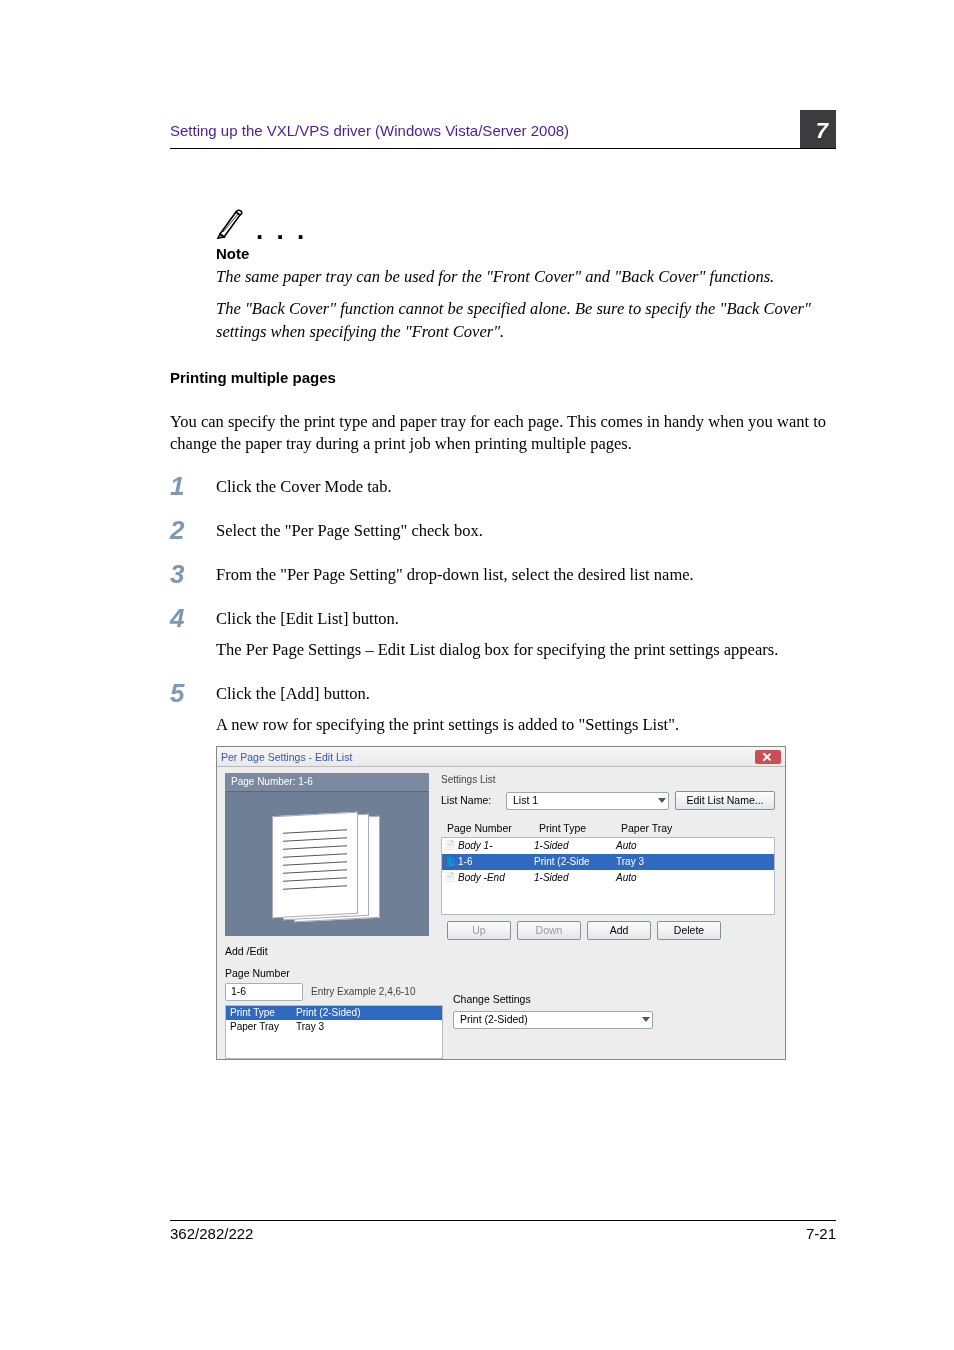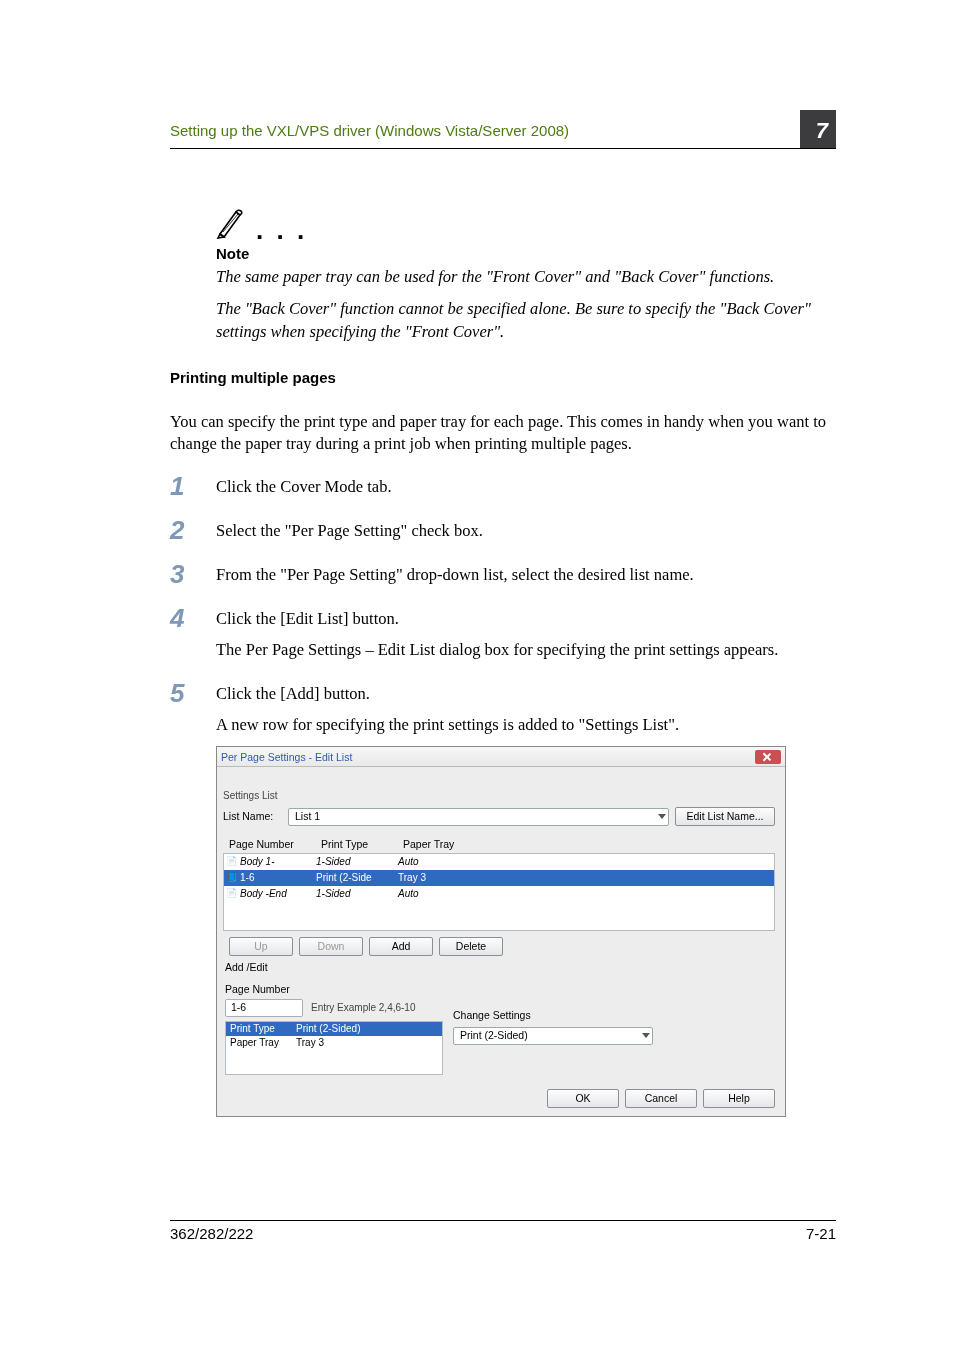"Setting up the VXL/VPS driver" .hdr-text { color: #4d7c0f -> #4c1d95 }
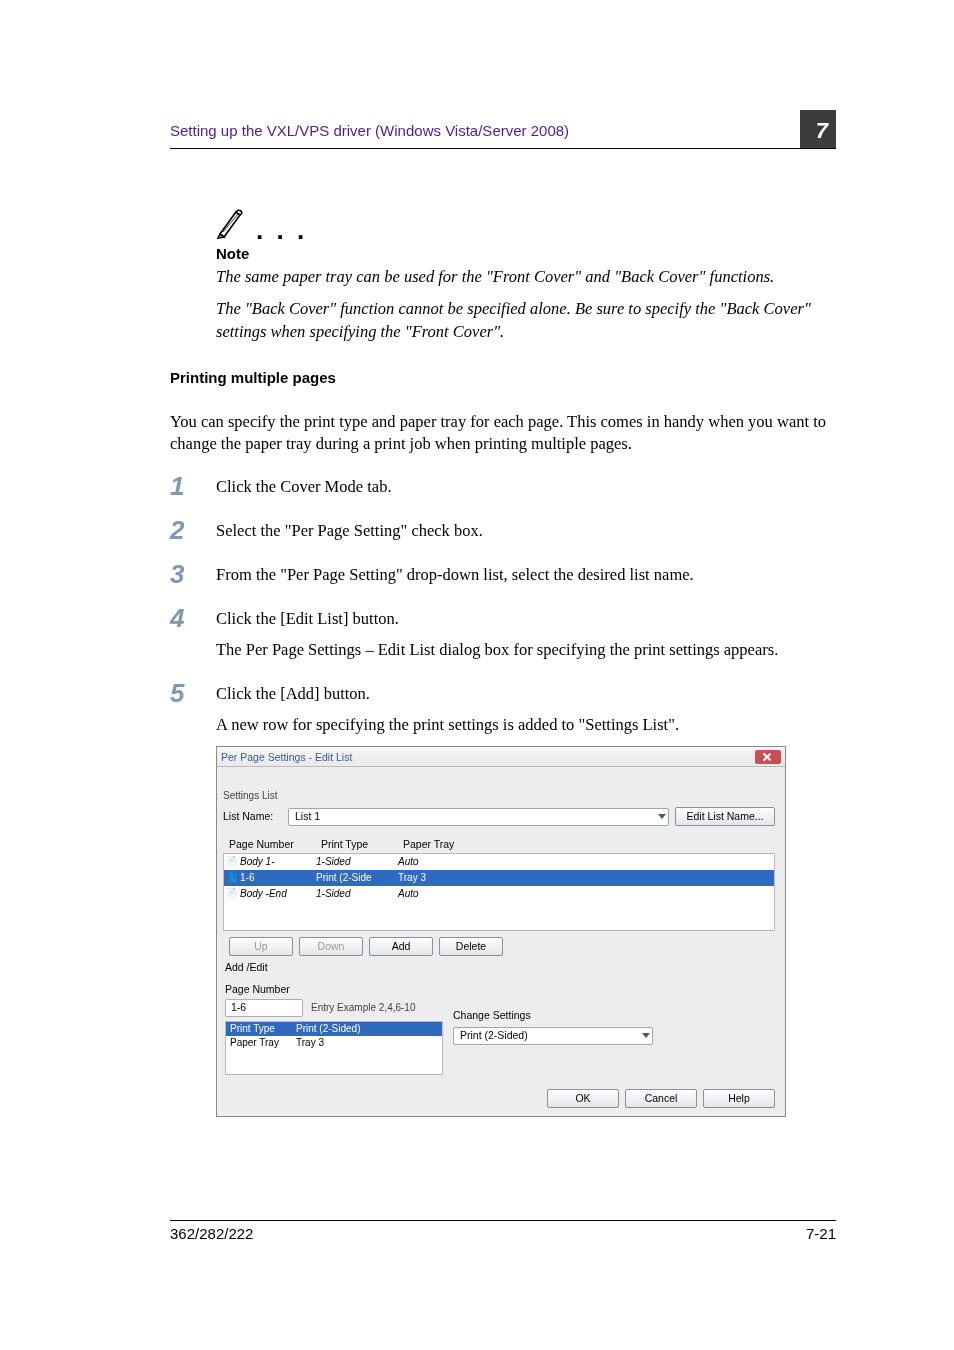"Page Number: 1-6" div.dlg-left { html: none -> <div> <div>Page Number: 1-6</div> <div> <div> <div></div> <div></div> <div> <div></div> <div></div> <div></div> <div></div> <div></div> <div></div> <div></div> <div></div> </div> </div> </div> </div> }
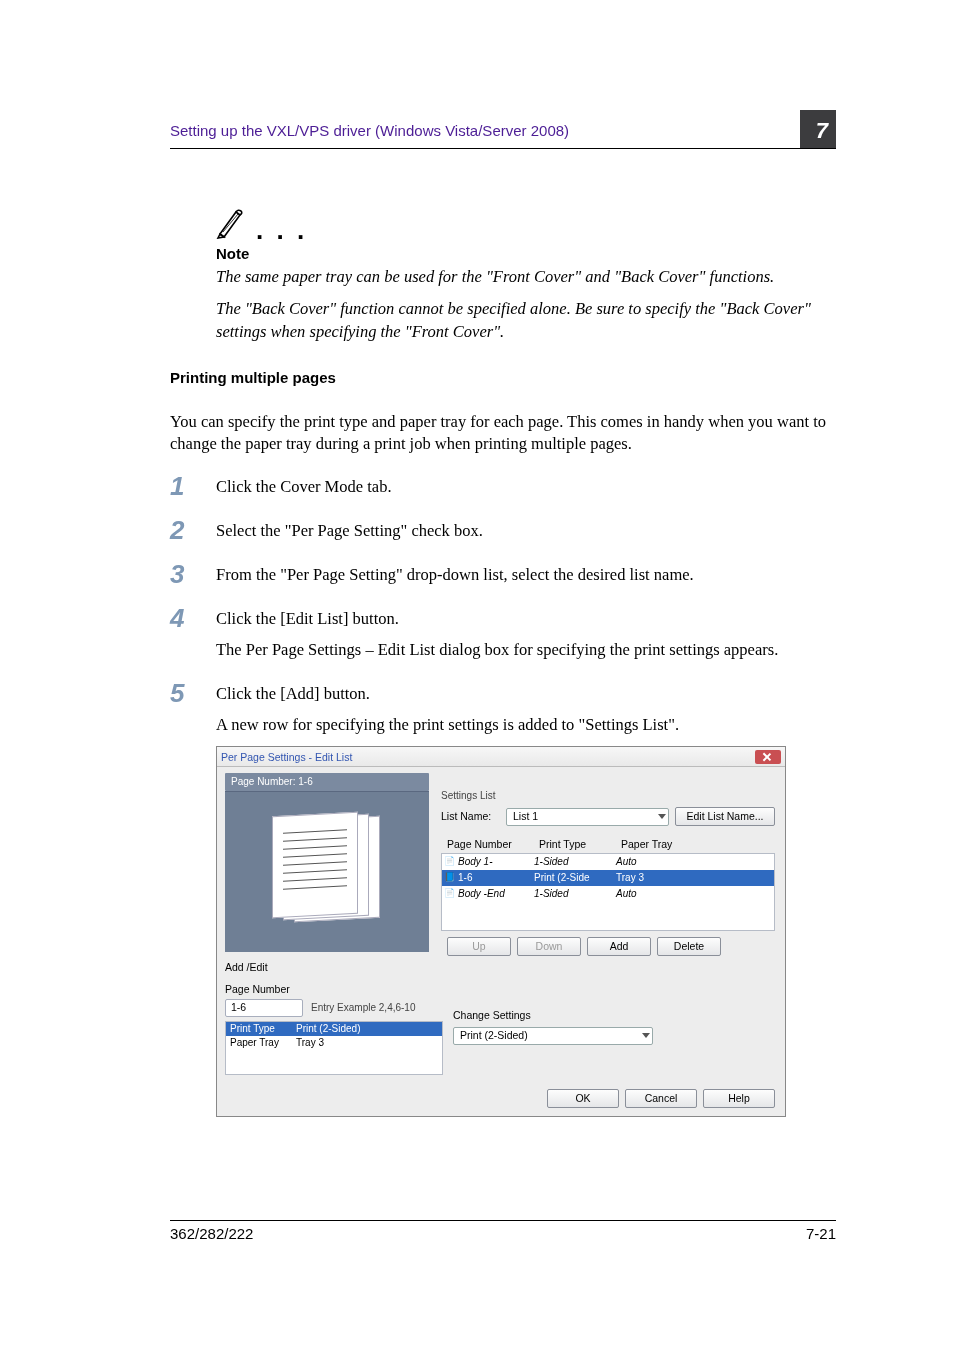"Settings List" .fs-label { margin-top: 16px -> none }
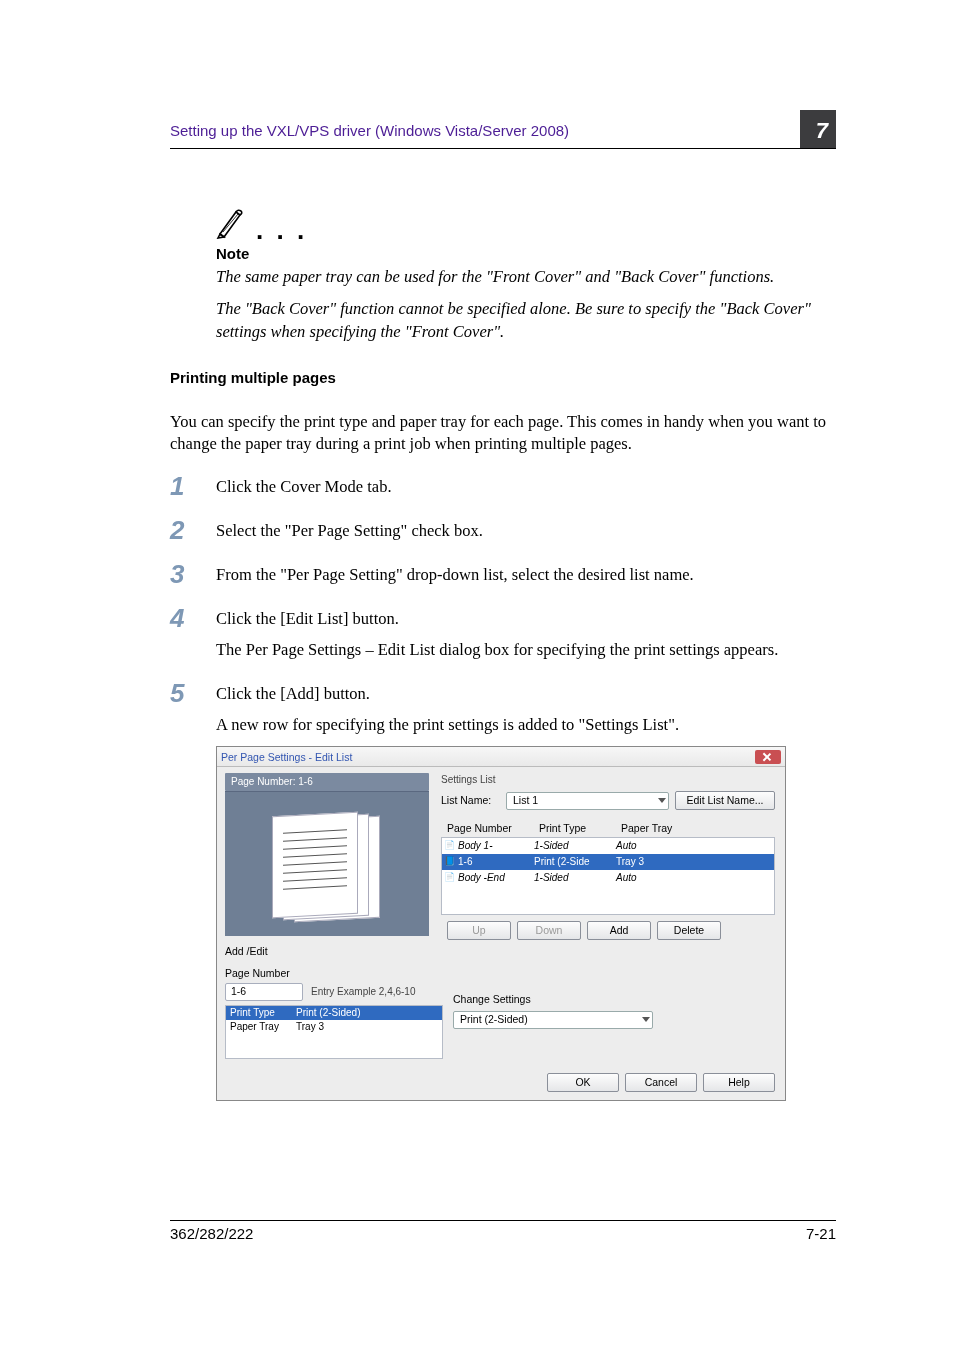"OK" div.dlg-foot { html: <div> <div>OK</div> <div>Cancel</div> <div>Help</div> </div> -> none }
